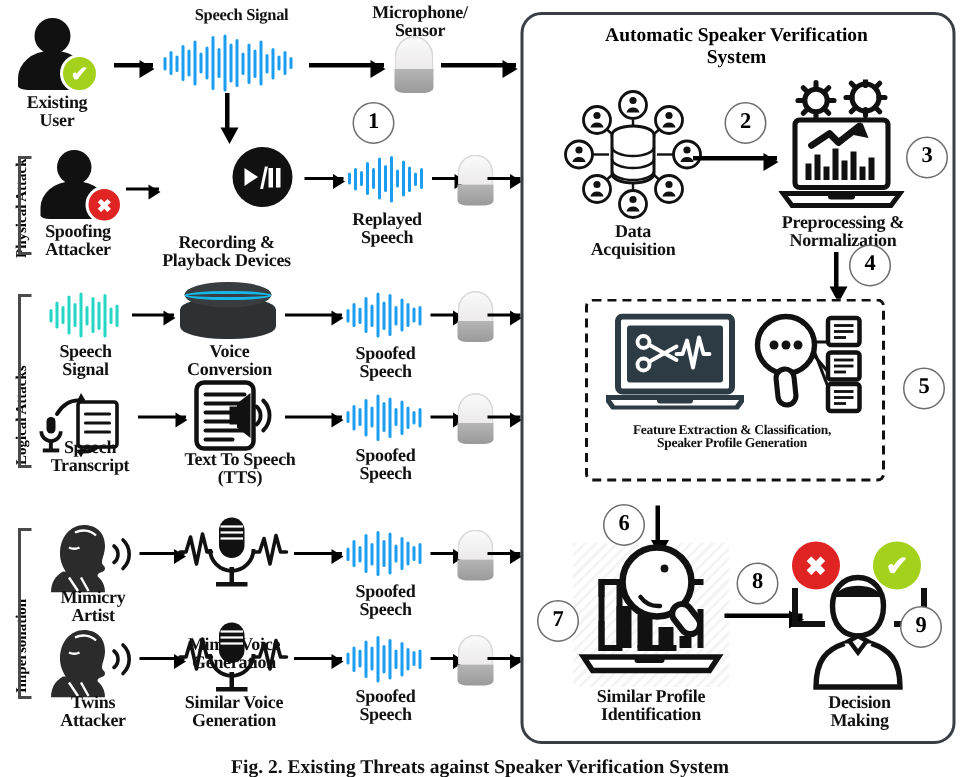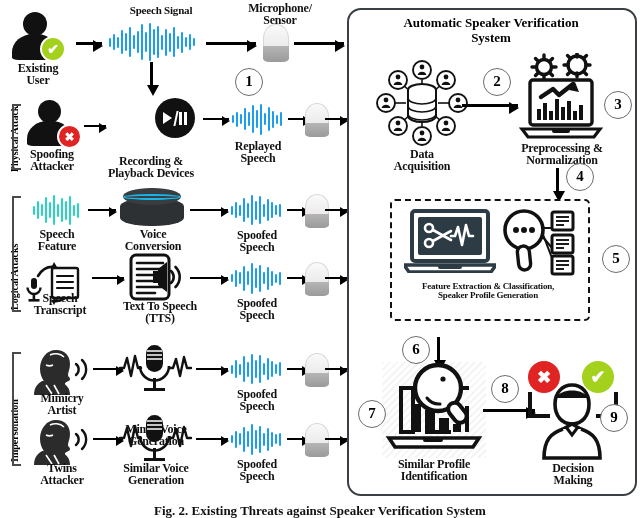"Feature" div { text: Feature -> Signal }
